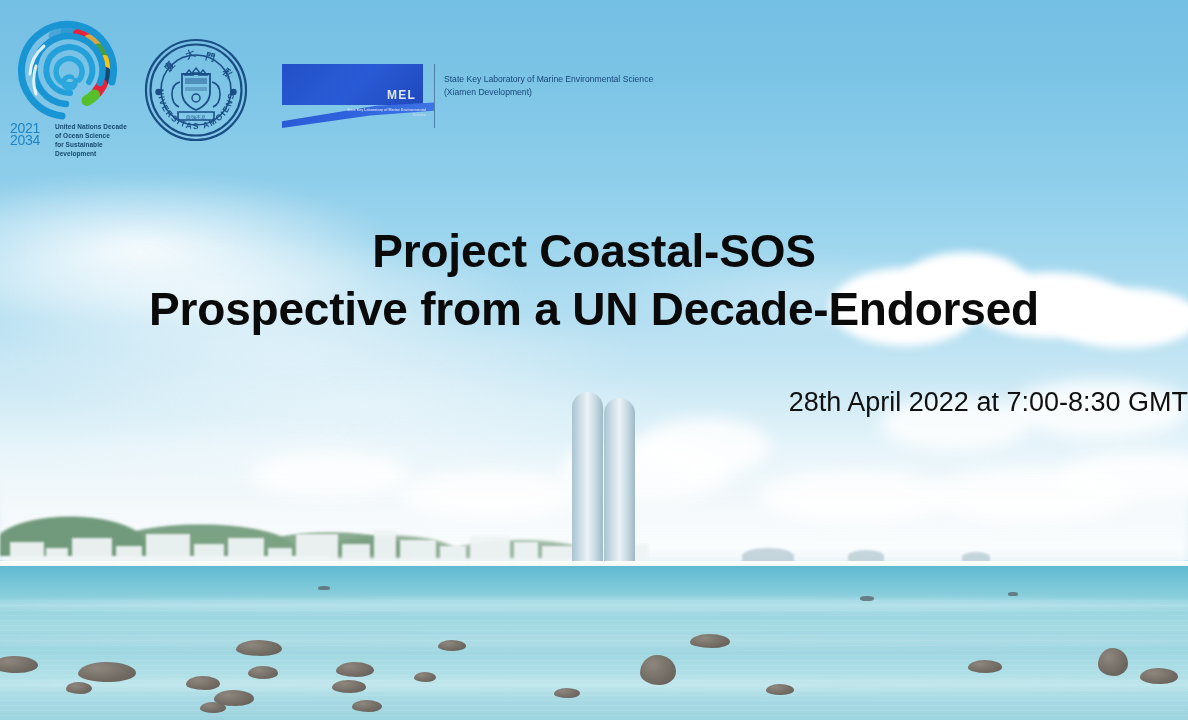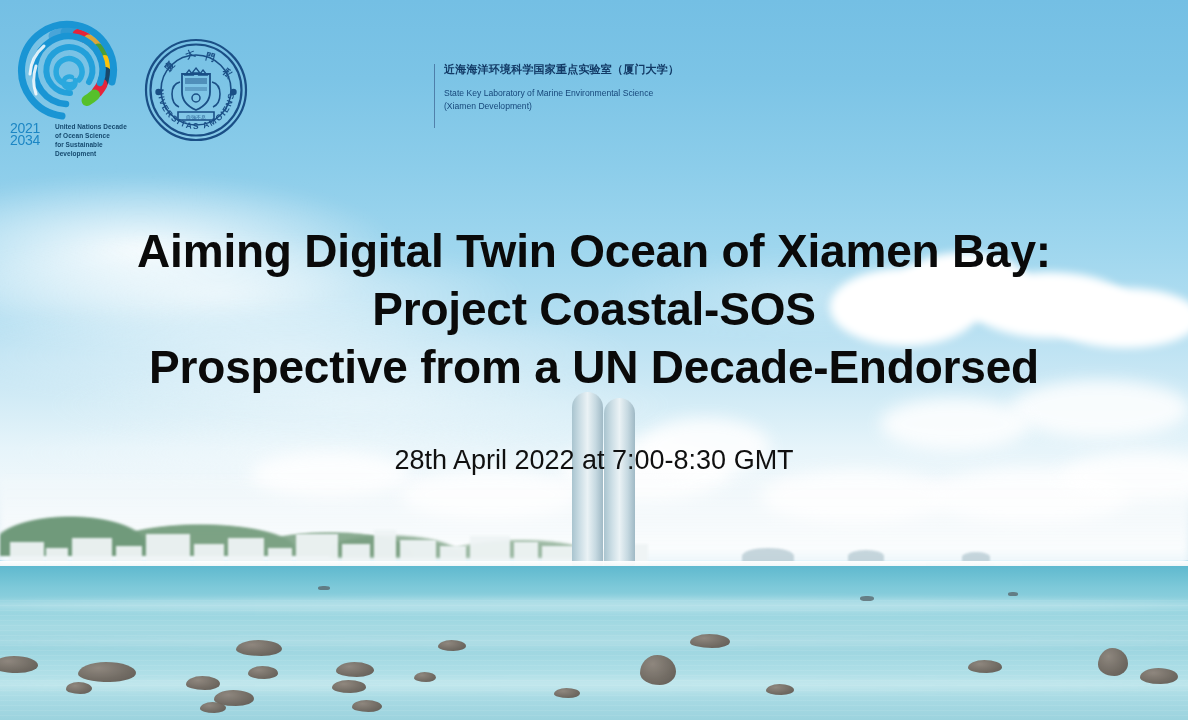"近海海洋环境科学国家重点实验室（厦门大学）" div.mel-cn { html: <div>近海海洋环境科学国家重点实验室（厦门大学）</div> -> none }
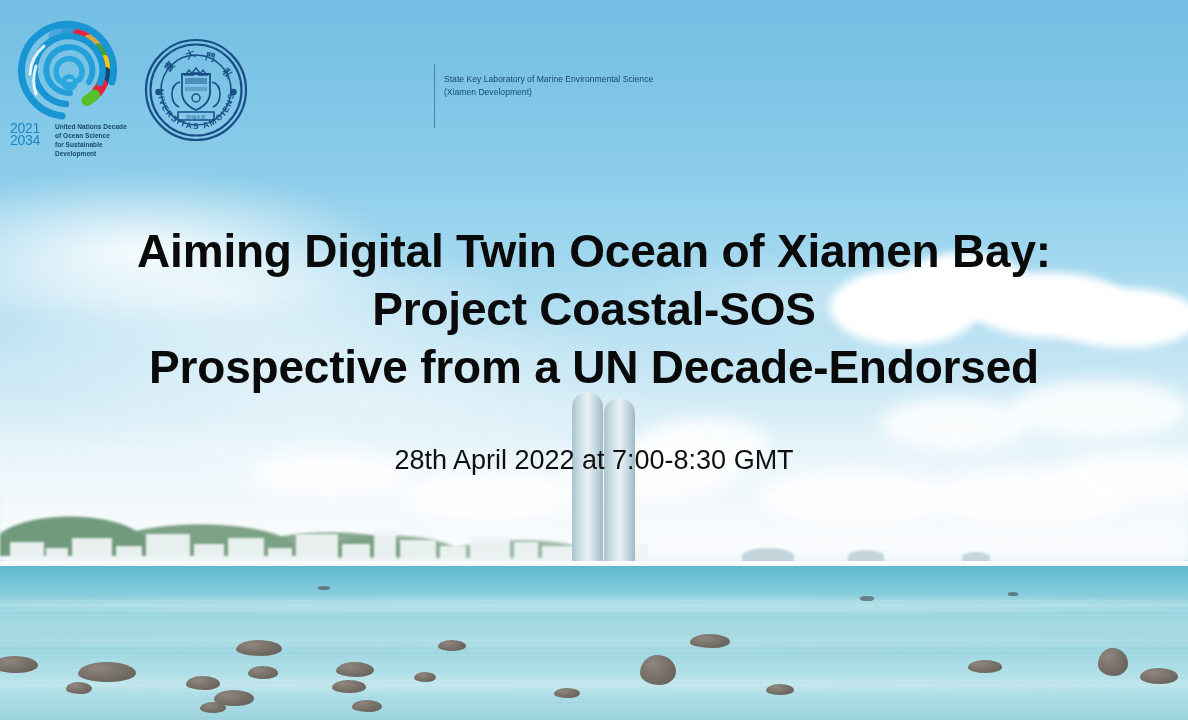"MEL" div.mel-mark { html: none -> <div> <div> <div>MEL</div> </div> <div></div> <div>State Key Laboratory of Marine Environmental Science</div> </div> }
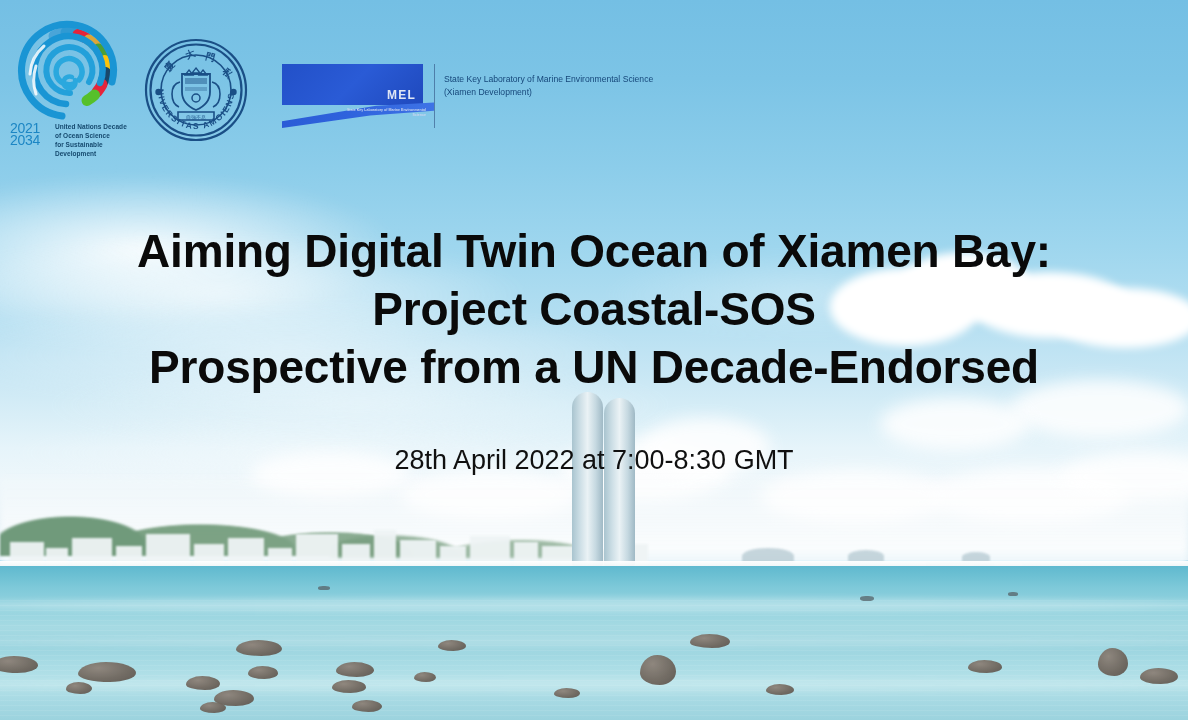"Aiming Digital Twin Ocean of" div { html: <div>Aiming Digital Twin Ocean of Xiamen Bay:</div> -> none }
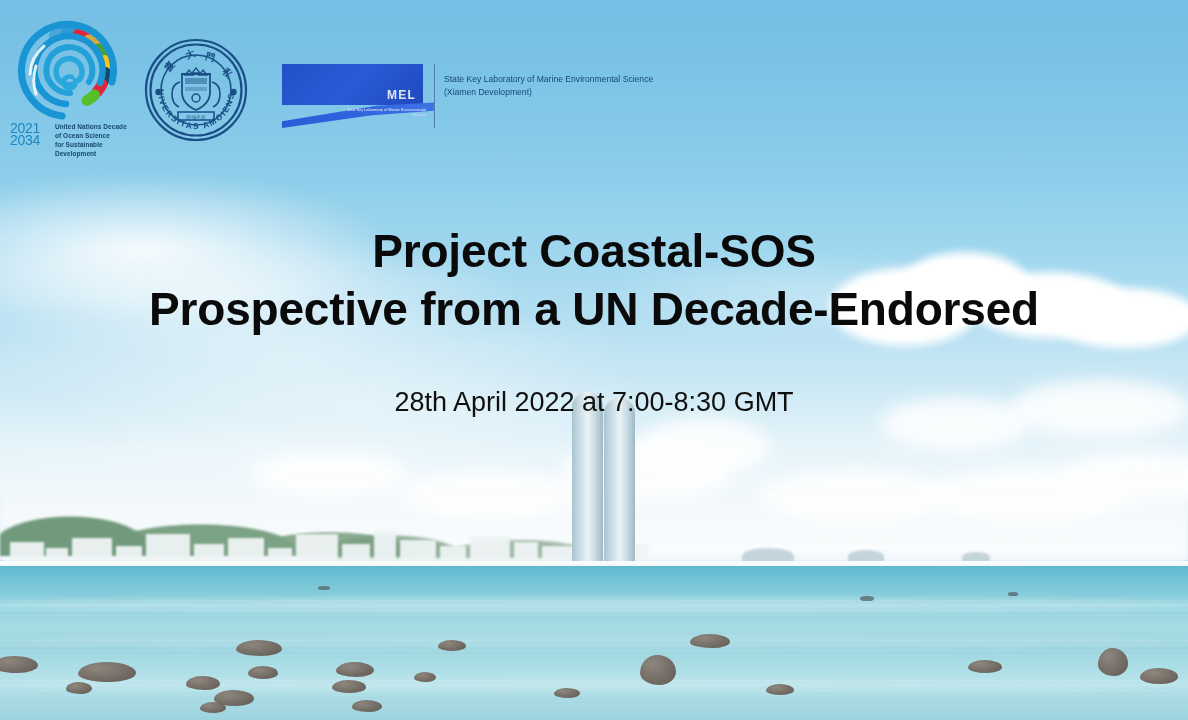"28th April 2022 at 7:00-8:30" .date-line { text-align: none -> right }
